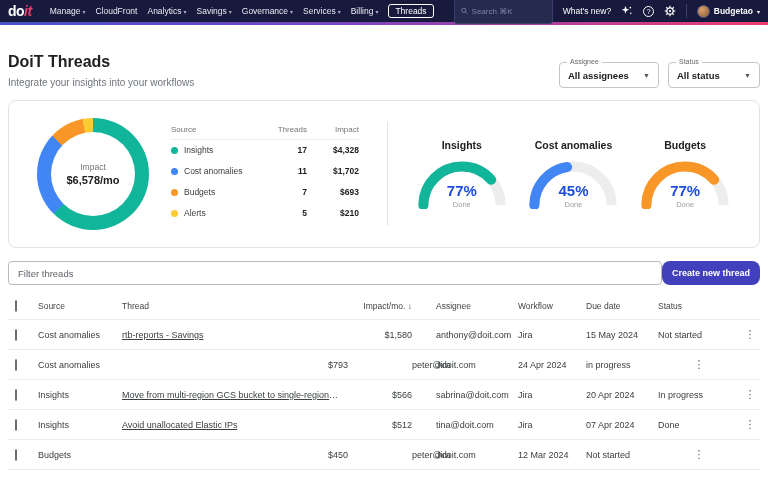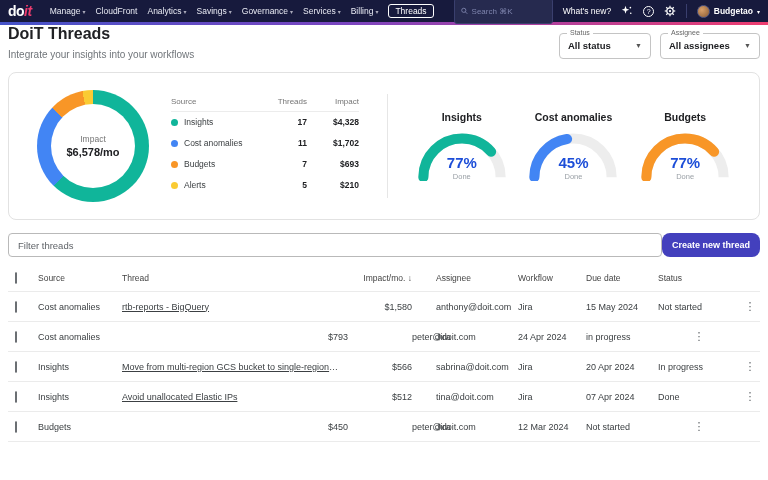"DoiT Threads" .page-header { align-items: center -> flex-end; margin-top: none -> 28px }
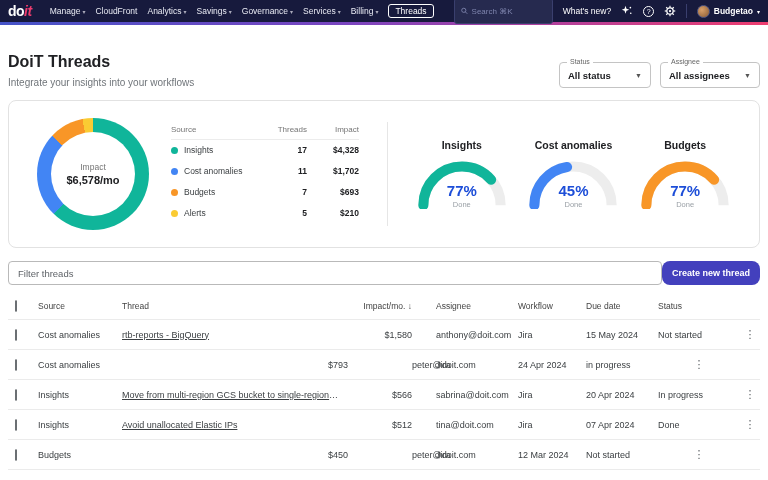"All status" div.select-box { order: before "All assignees" -> after "All assignees" }
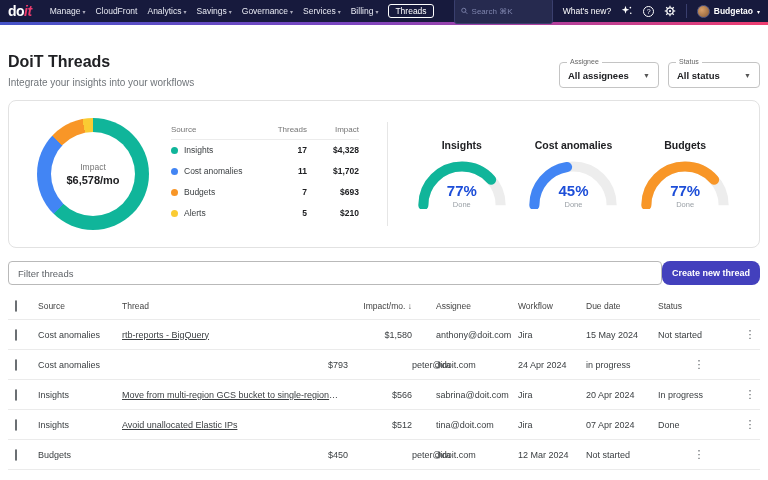"rtb-reports - BigQuery" a.thread-link { text: BigQuery -> Savings }
